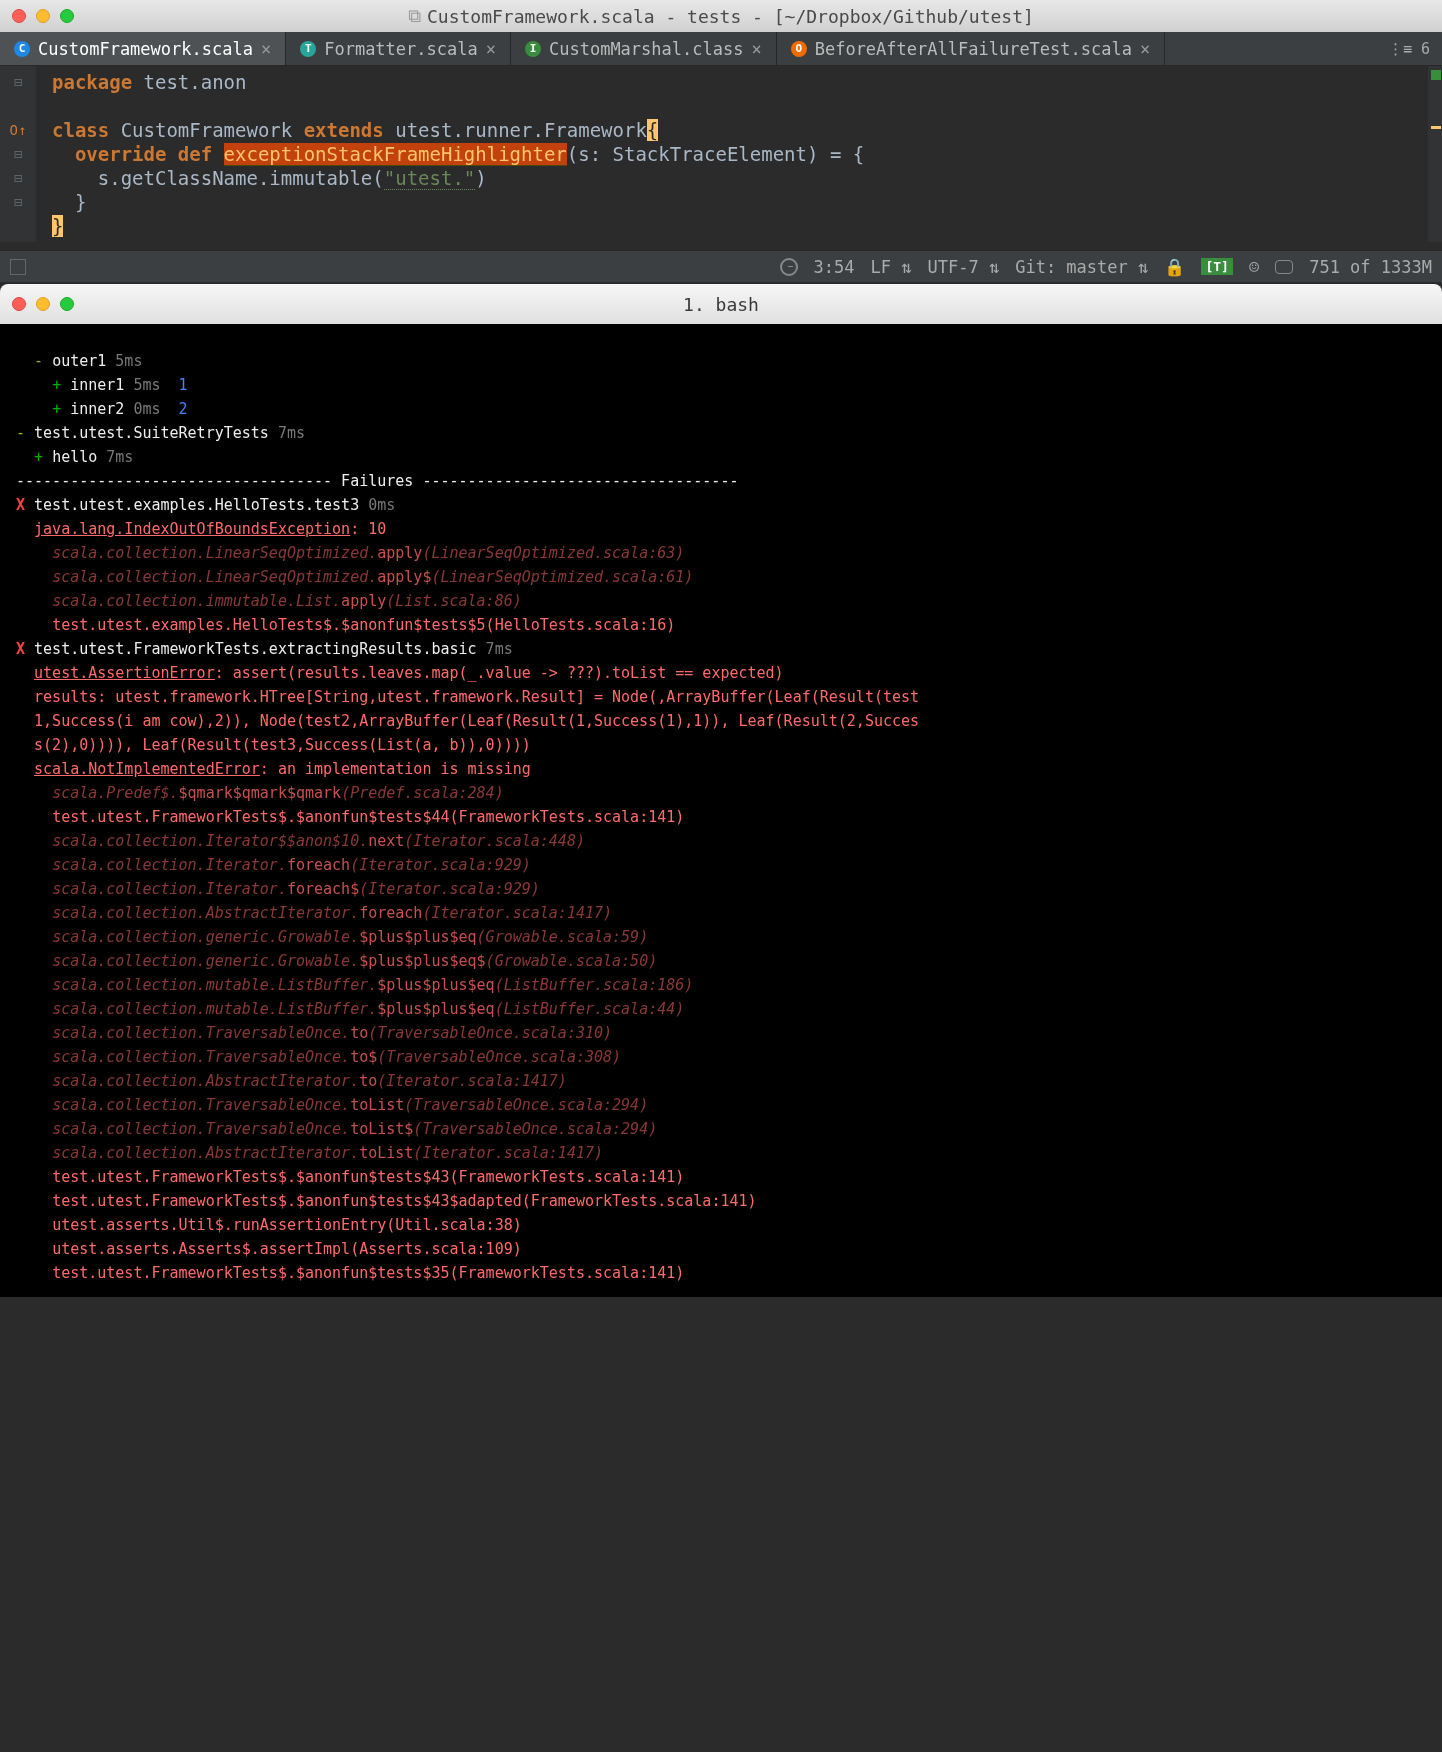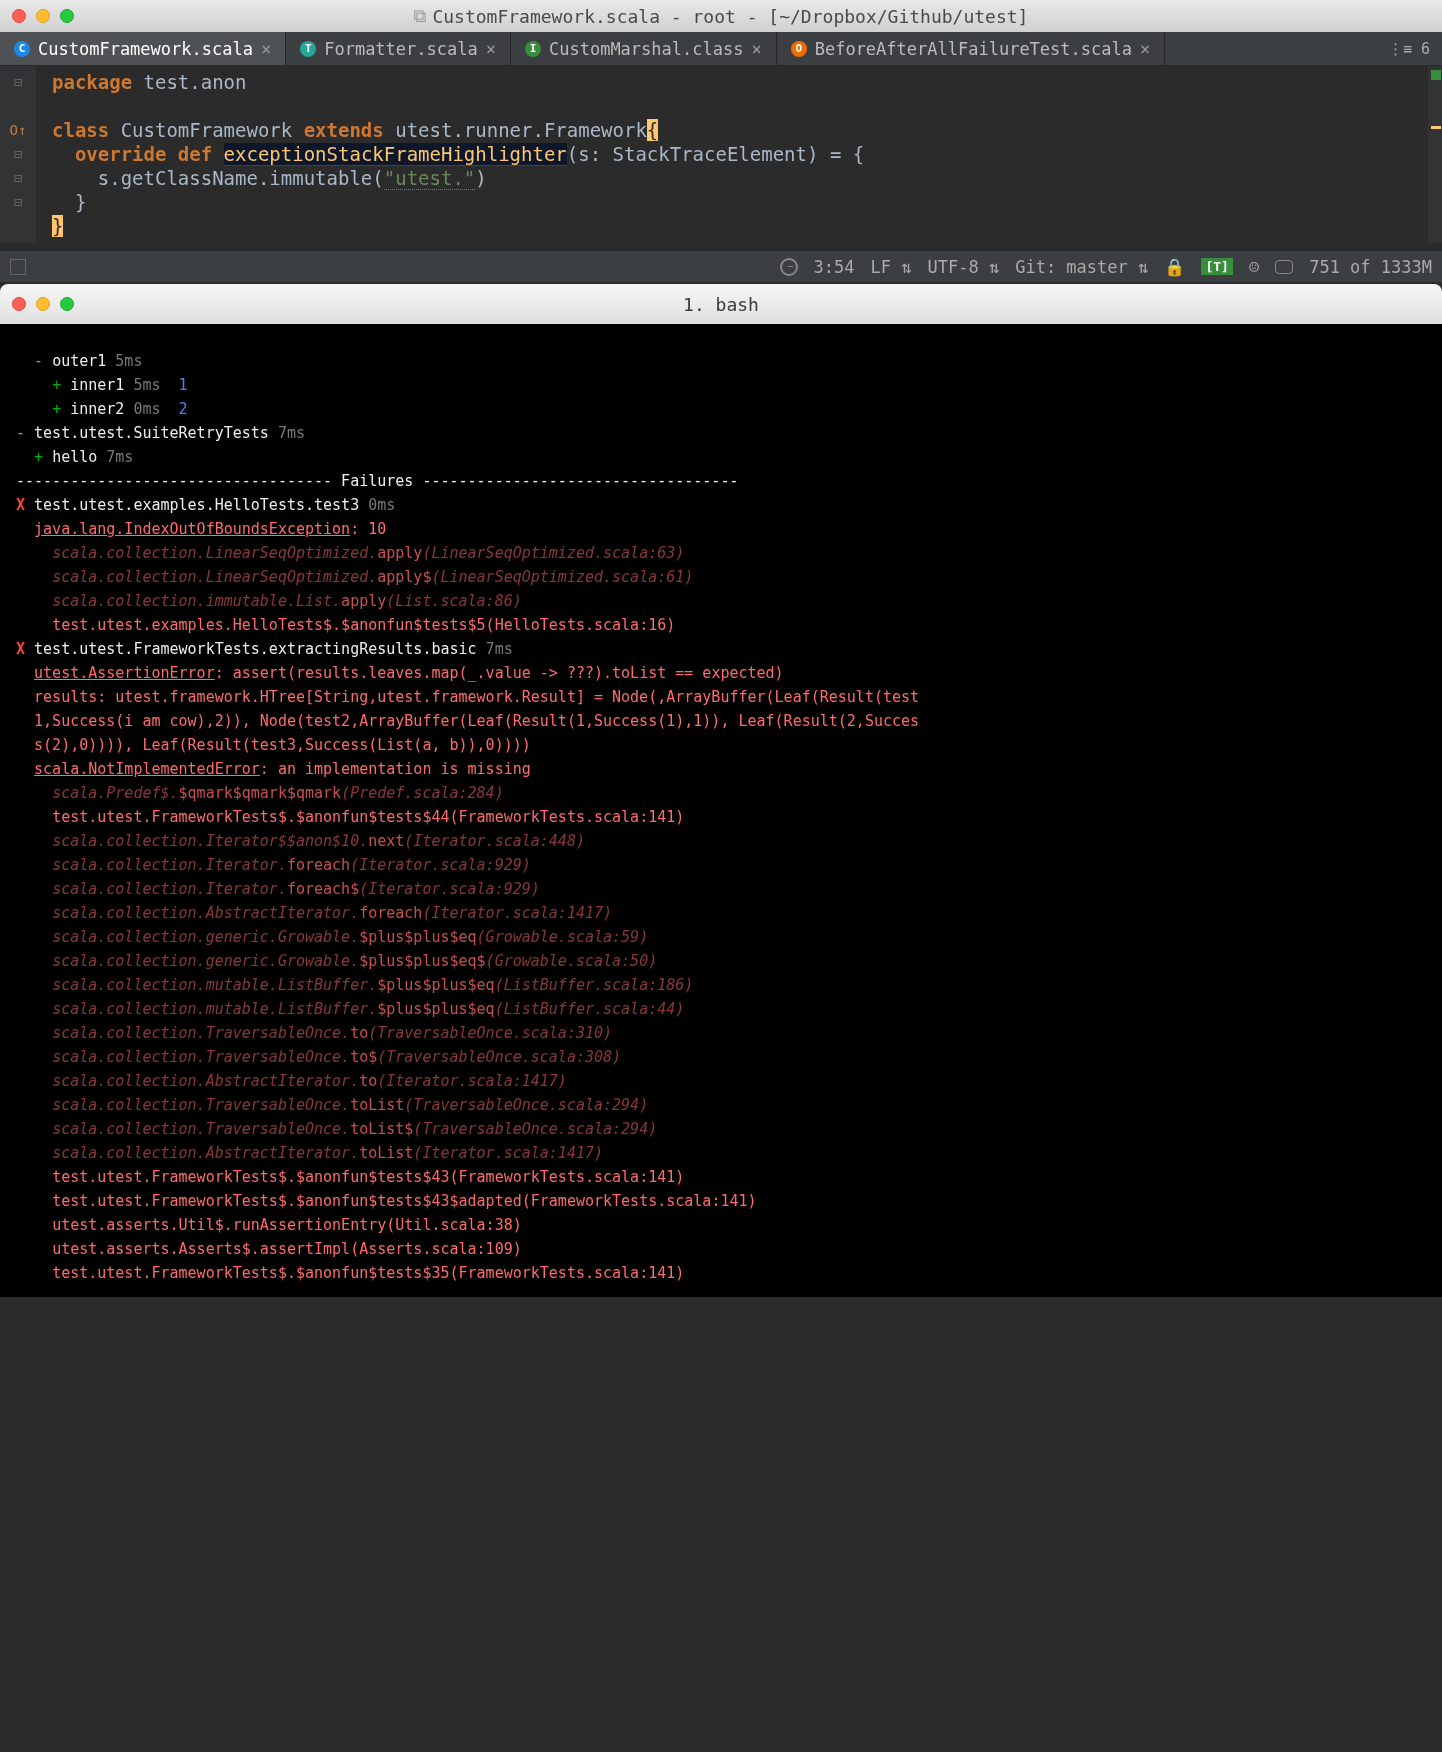"CustomFramework.scala - root -" span { text: root -> tests }
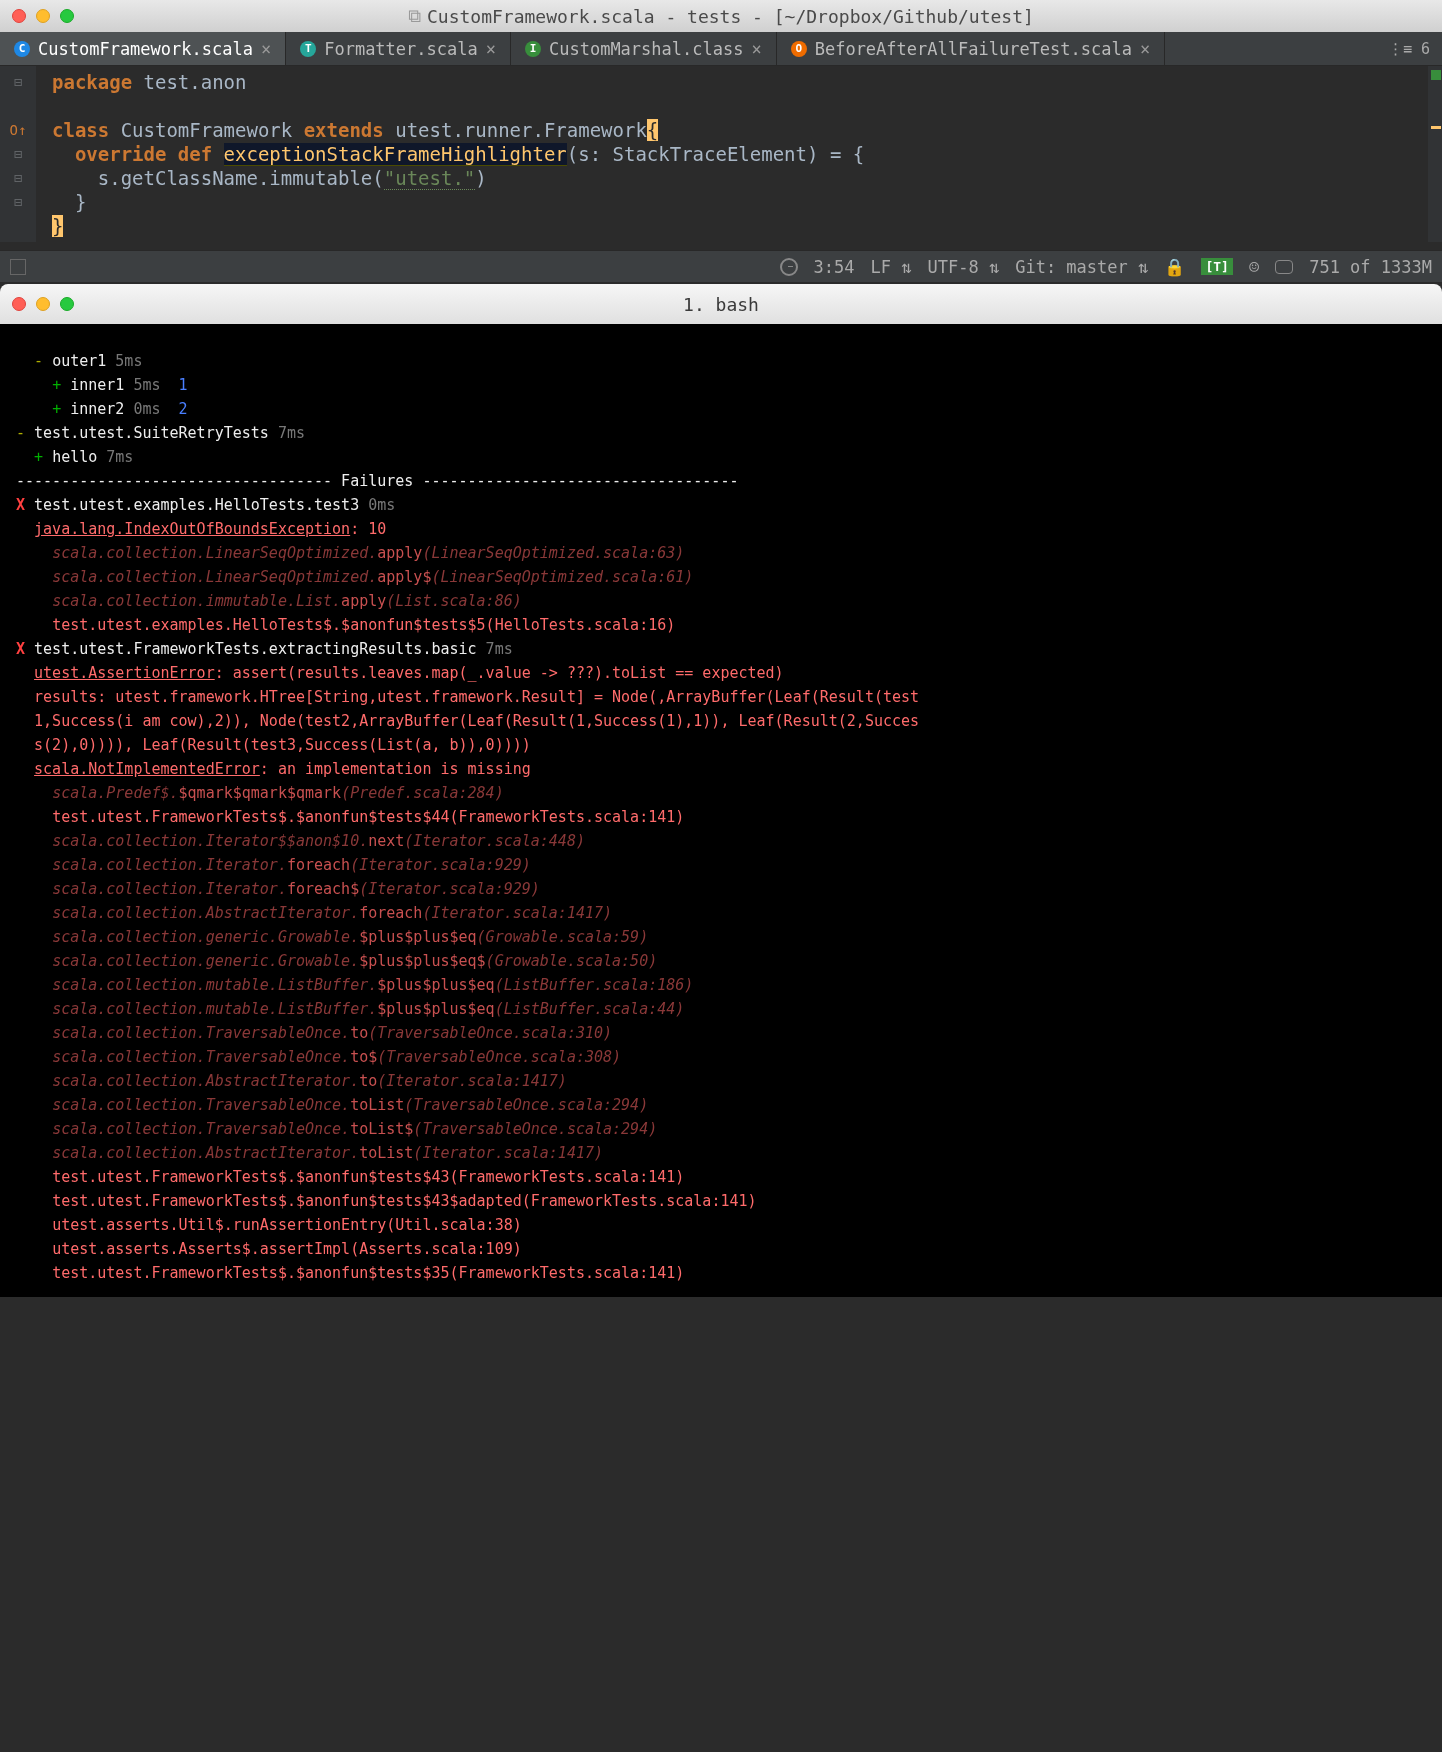"exceptionStackFrameHighlighter" .hl-fn { background: #0f172a -> #c2410c }
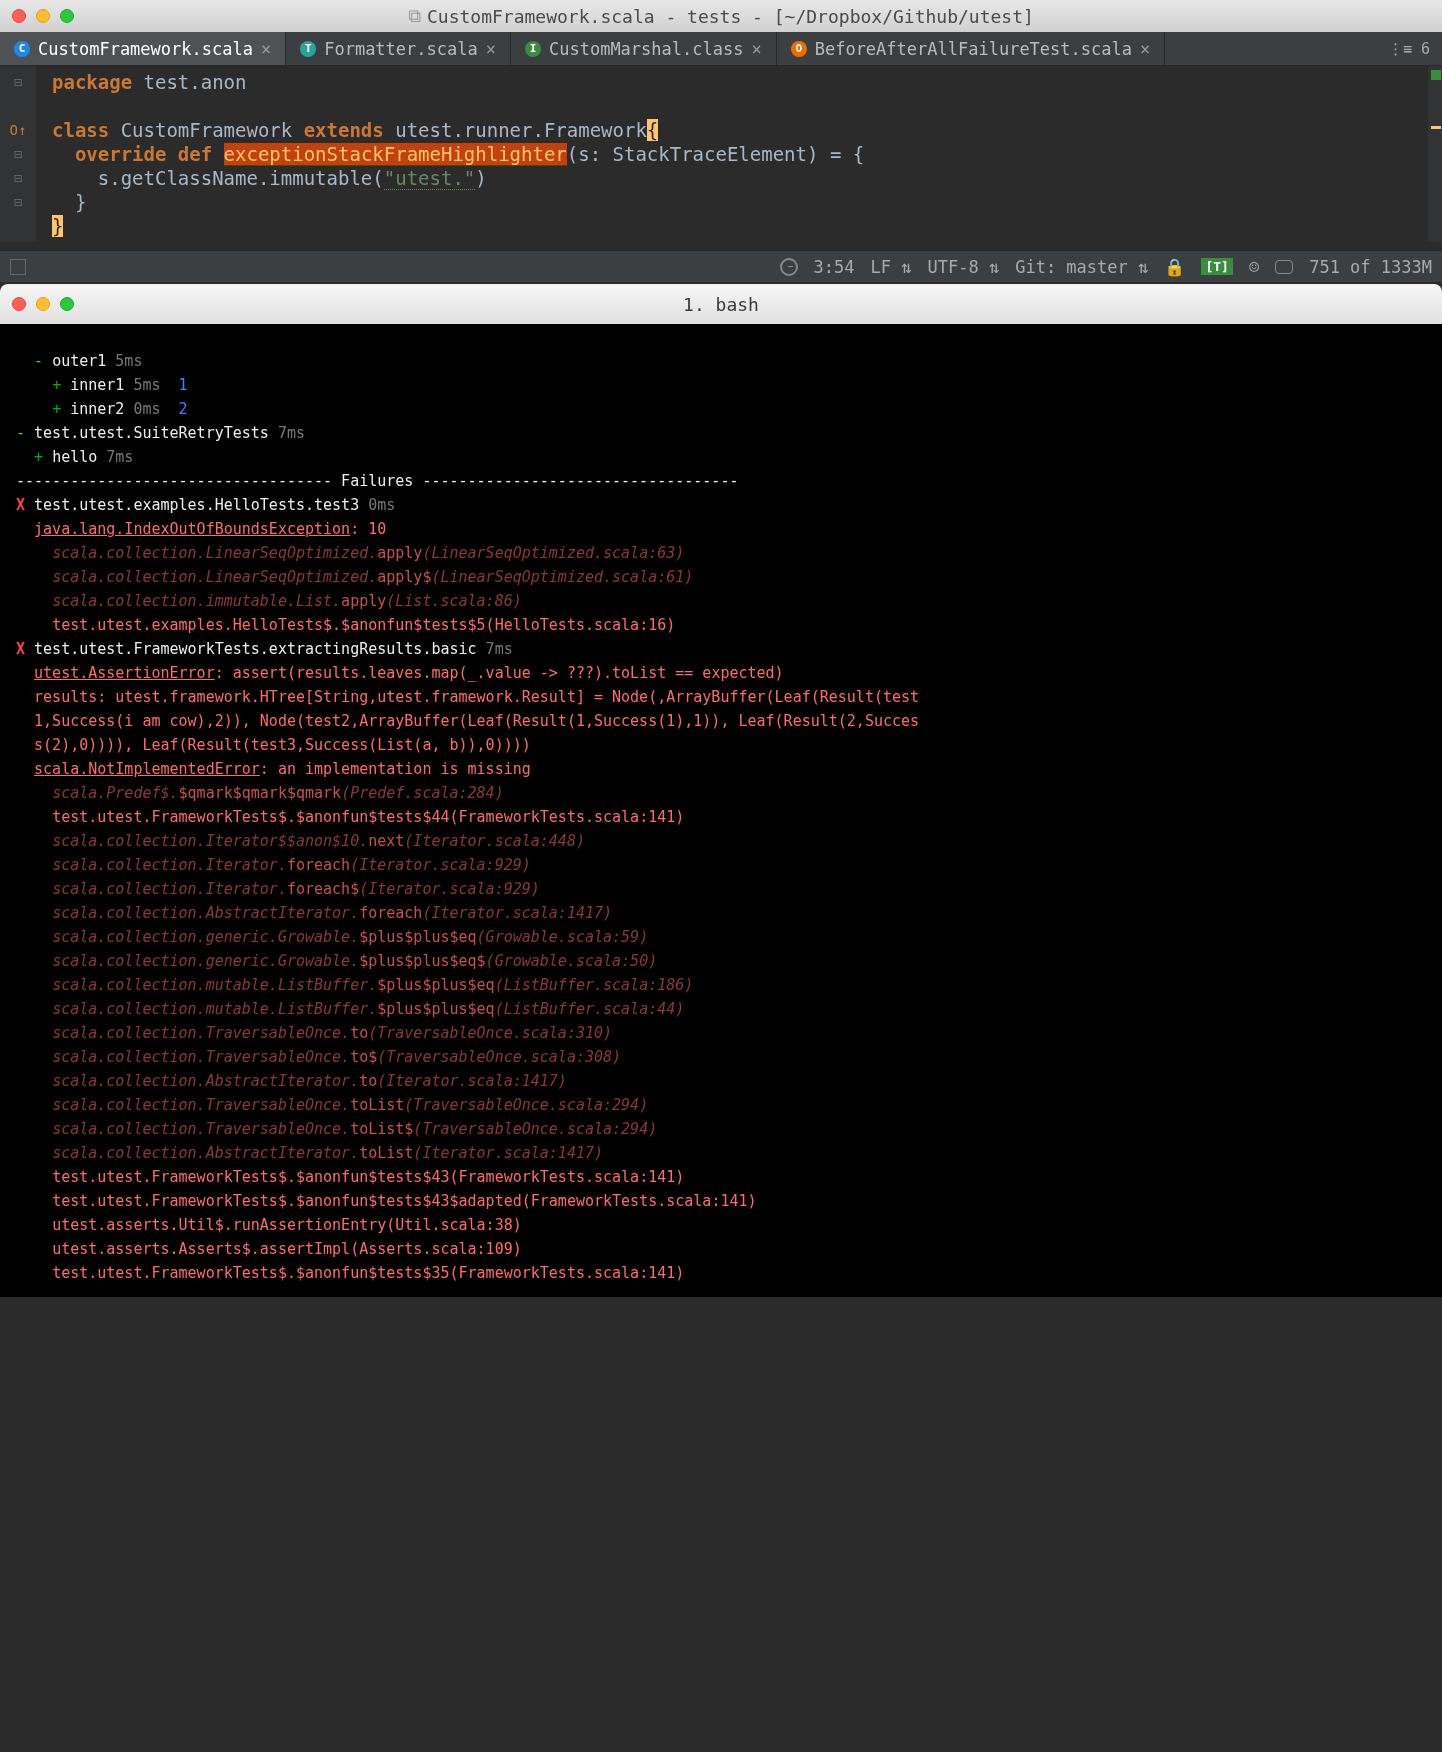"UTF-8" span { text: UTF-8 -> UTF-7 }
